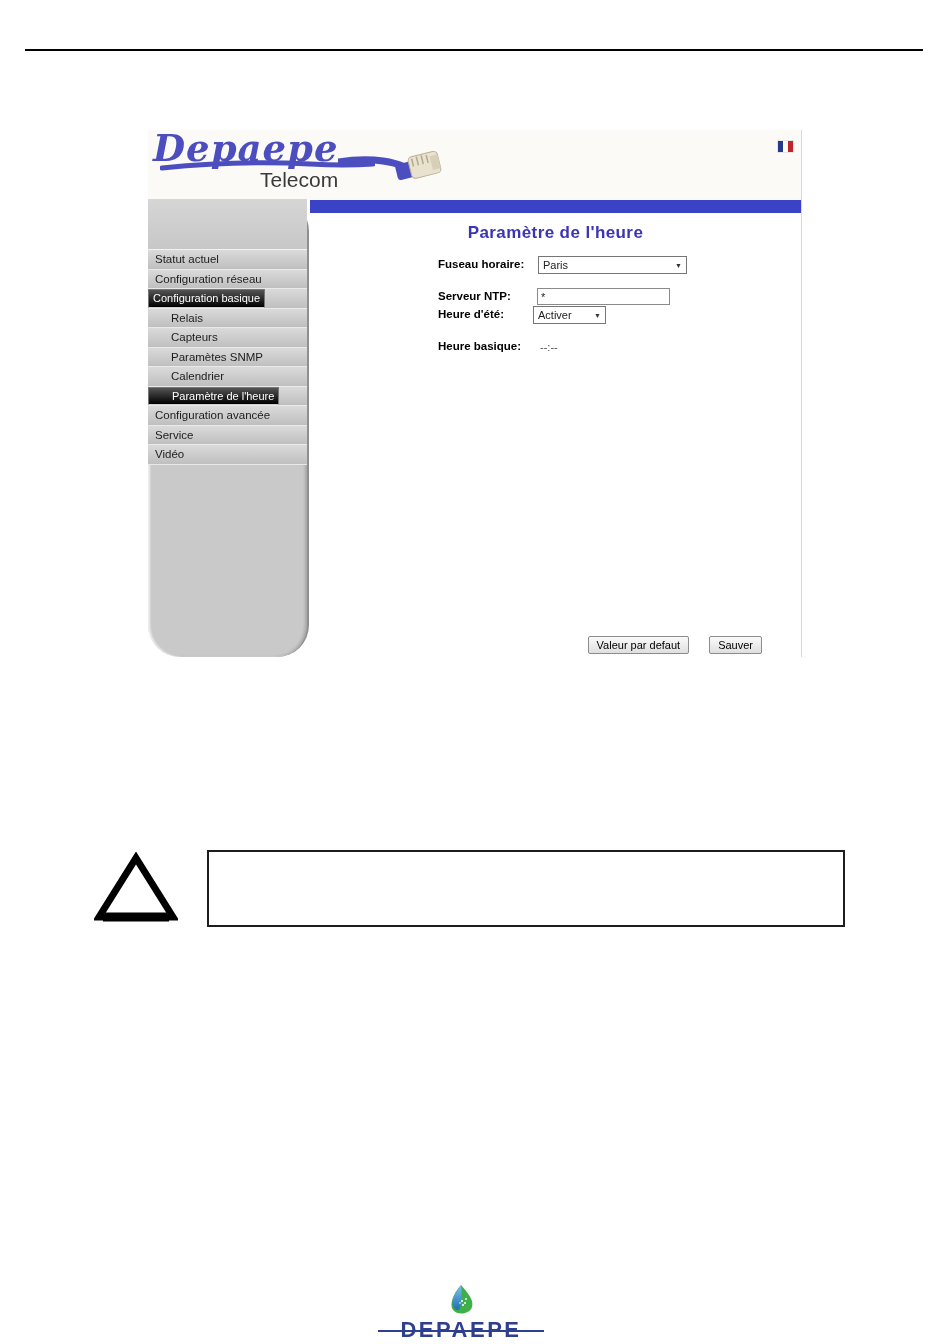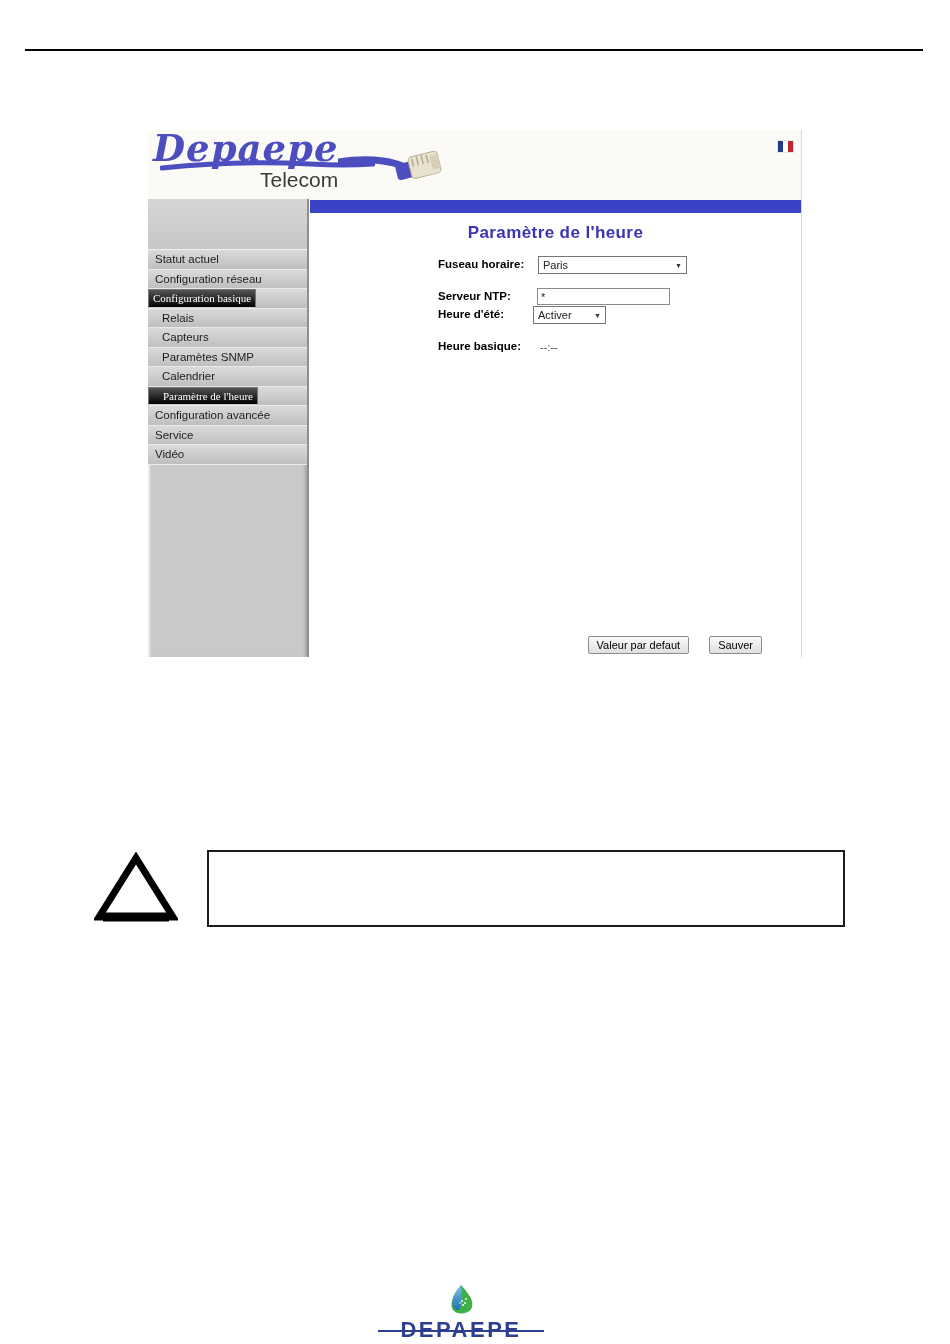"Statut actuel" .ui-sidebar { border-radius: none -> 32px }
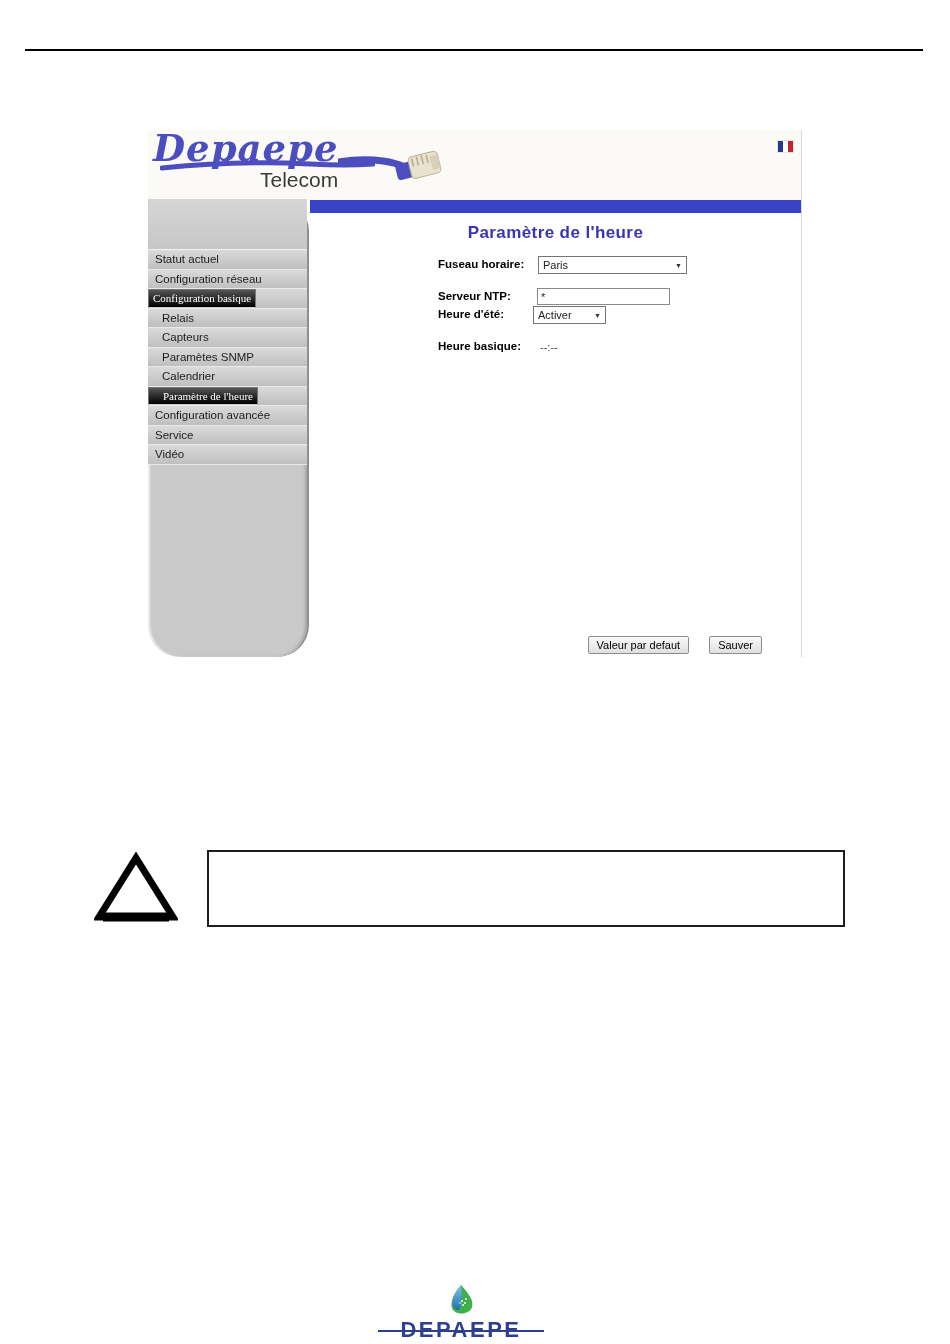"Configuration basique" .side-item.sel { font-family: Liberation Serif, serif -> none }
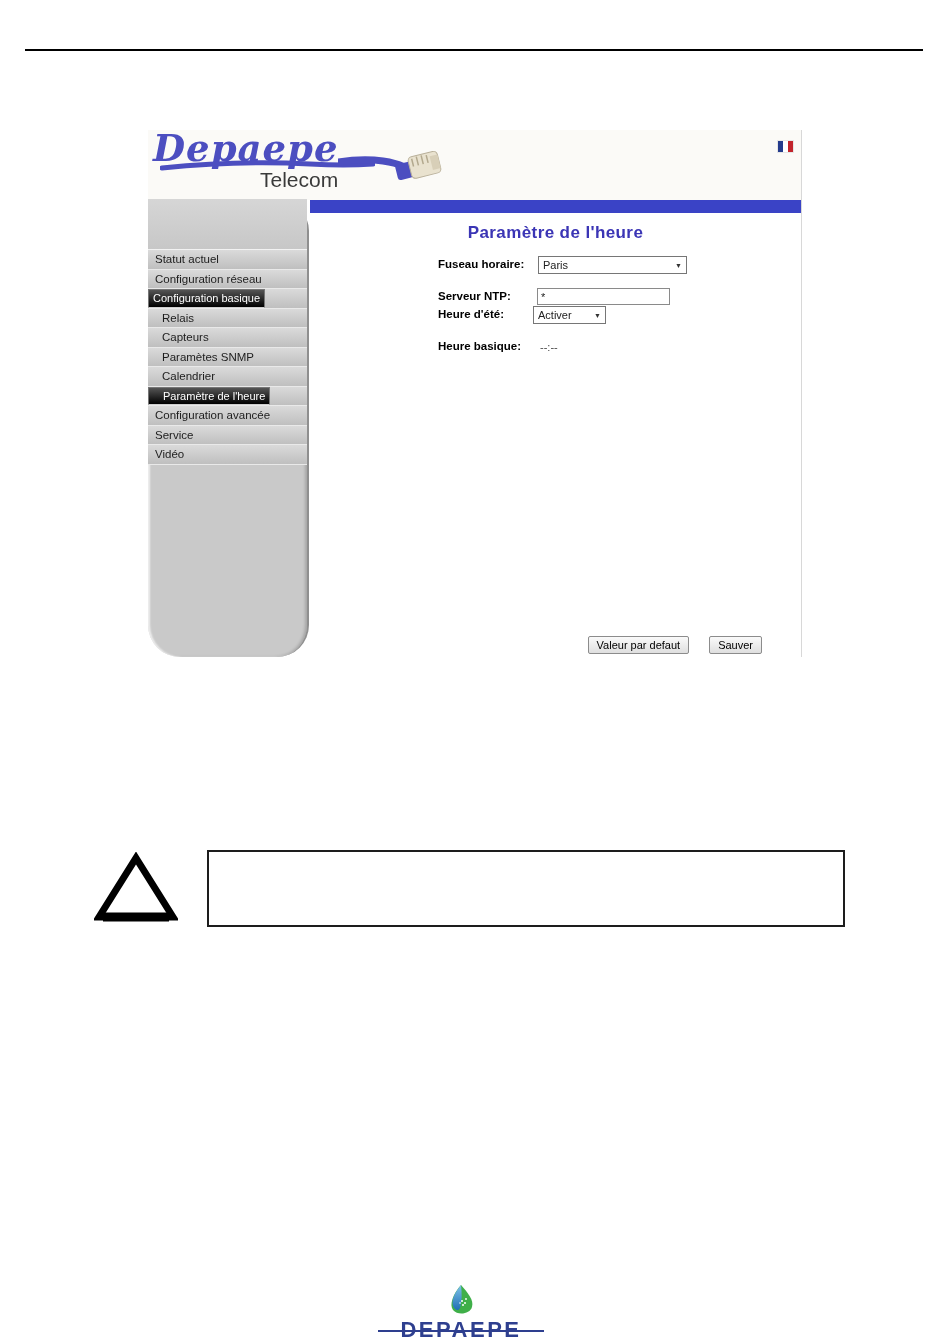"Relais" .side-item.sub { padding-left: 14px -> 23px }
